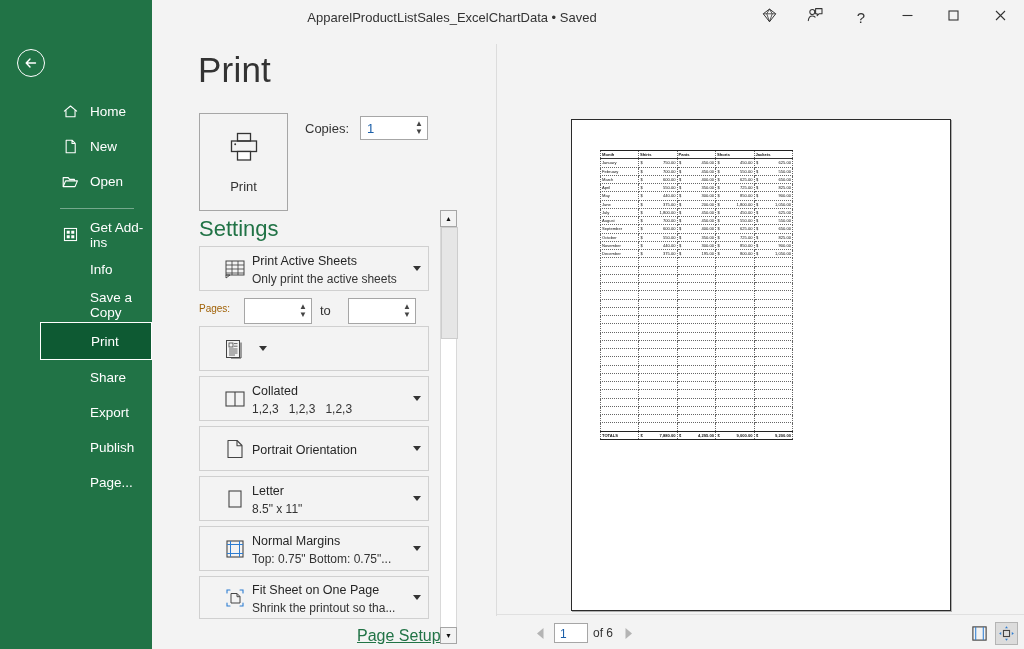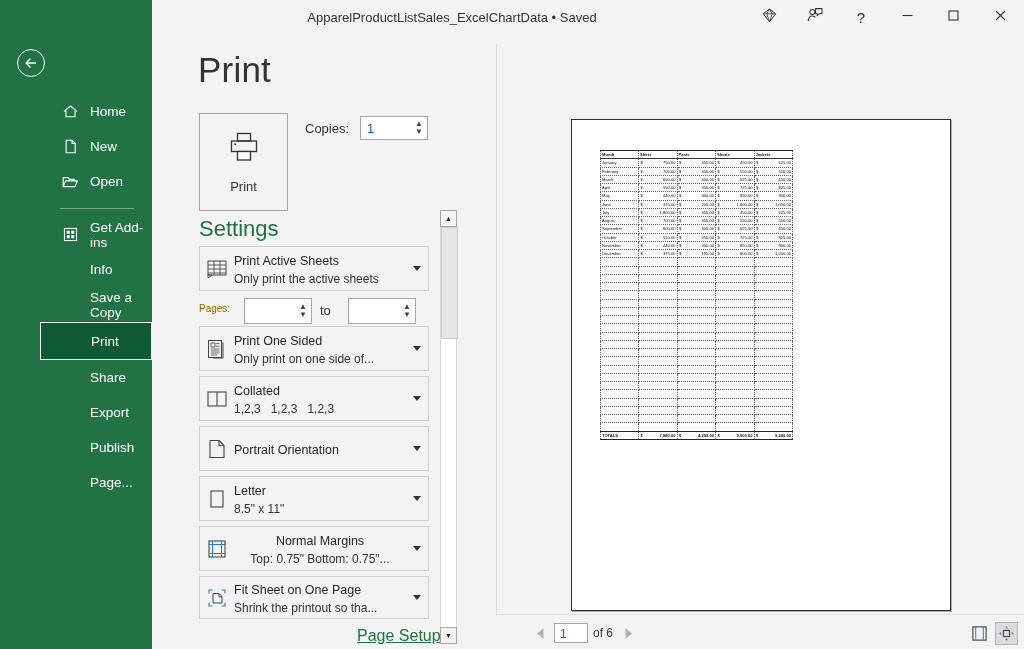"Print Active Sheets" .opt { padding-left: none -> 18px }
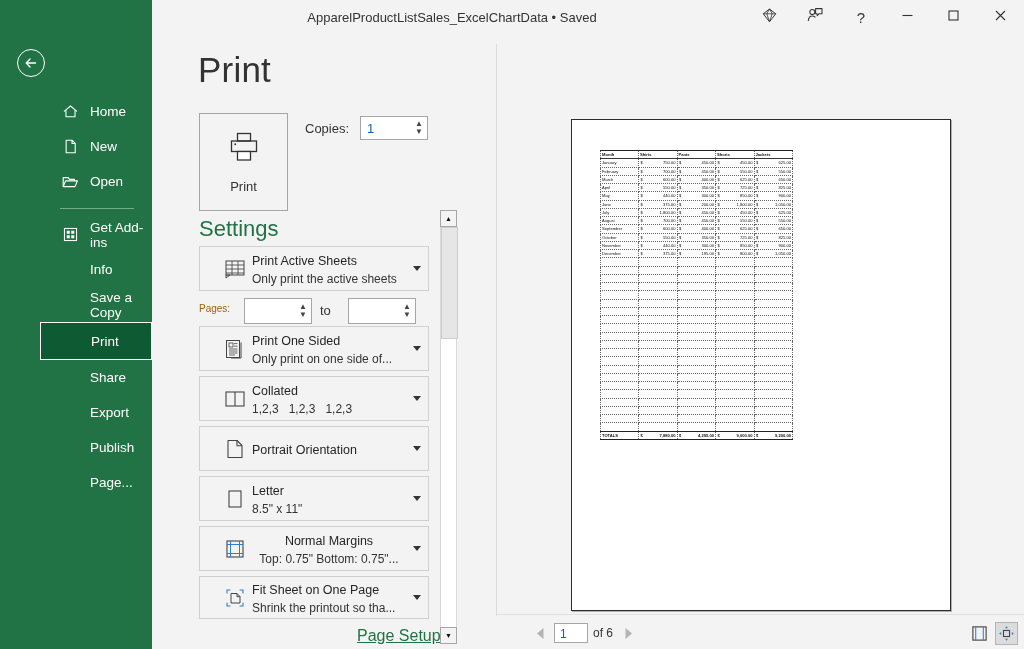"Print One Sided" span.opt-txt { html: <span> <span>Print One Sided</span><br> <span>Only print on one side of...</span> </span> -> none }
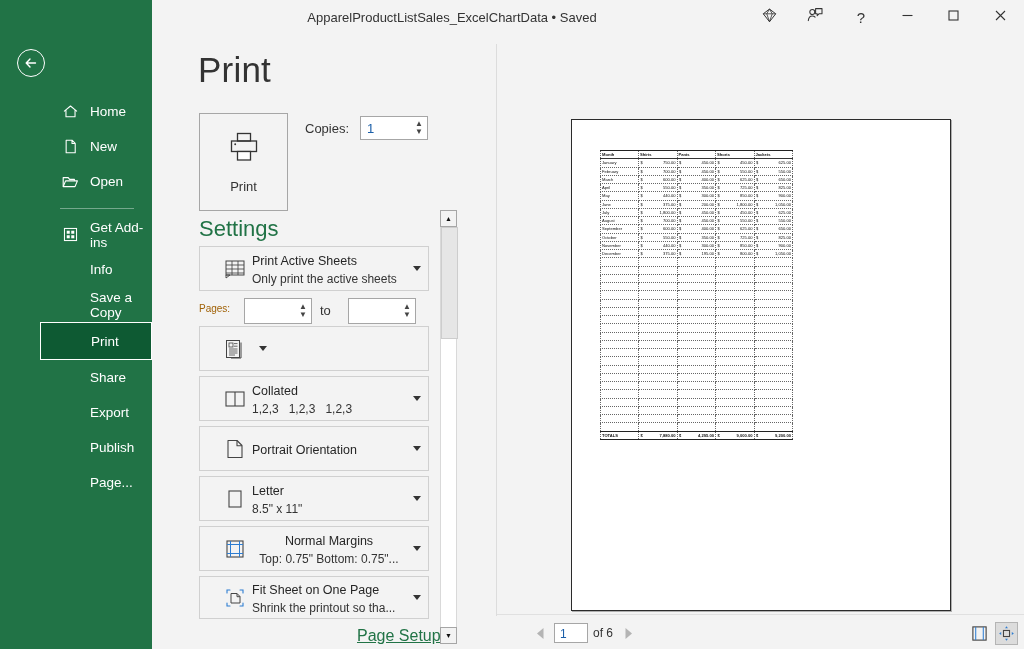"Normal Margins" div.opt { text-align: center -> none }
